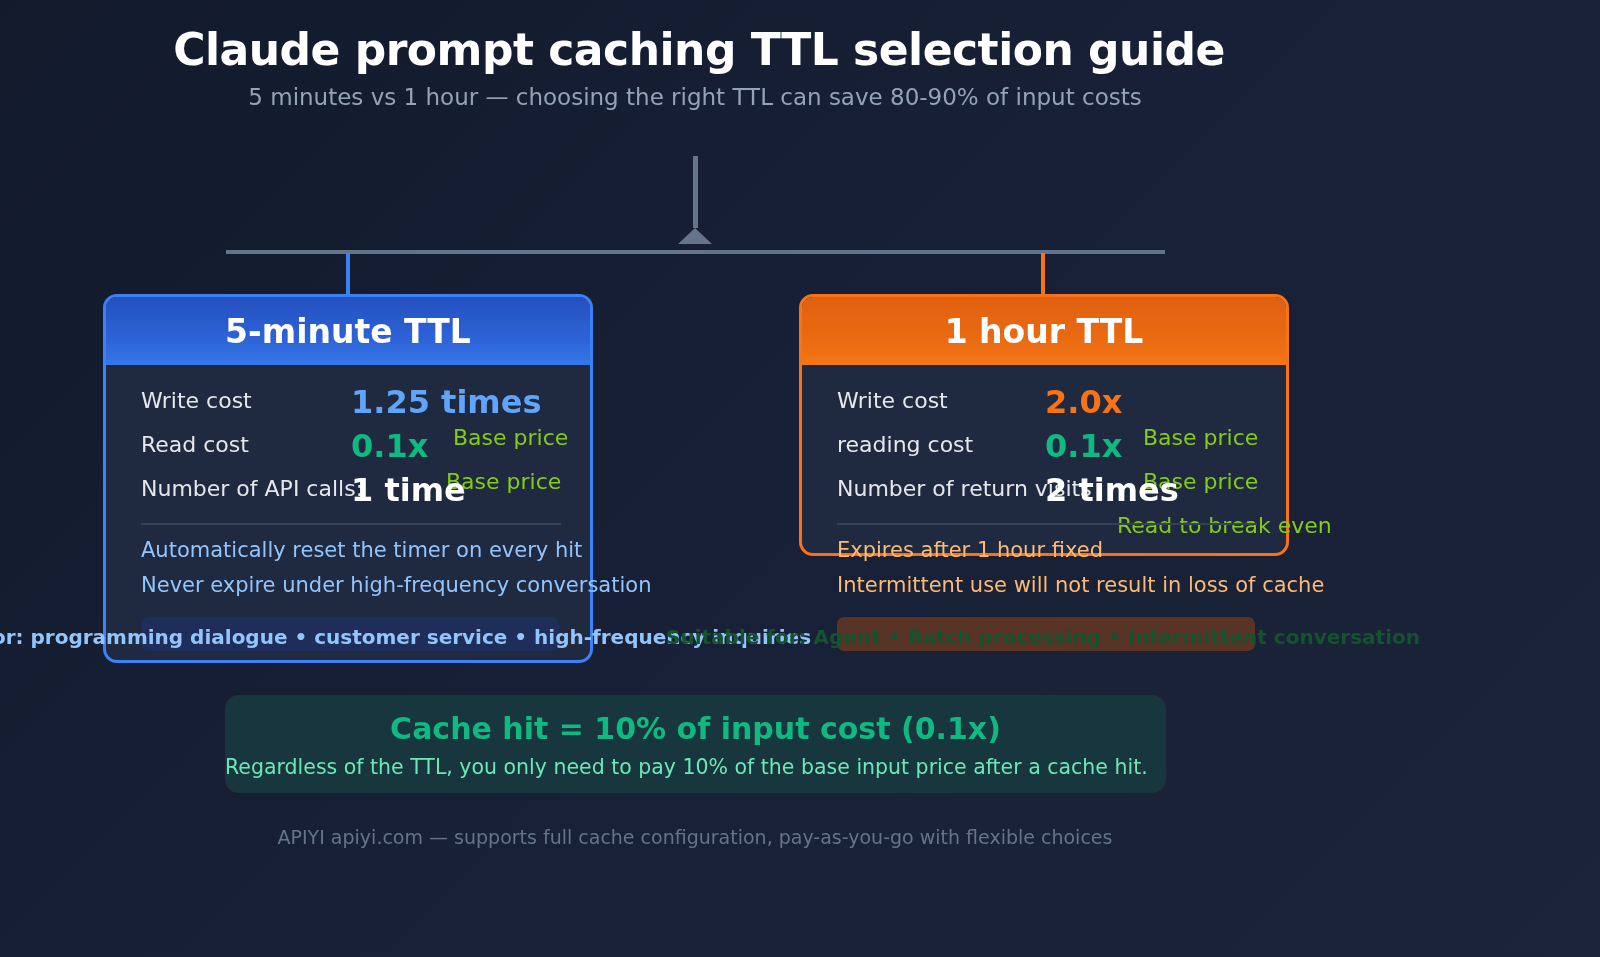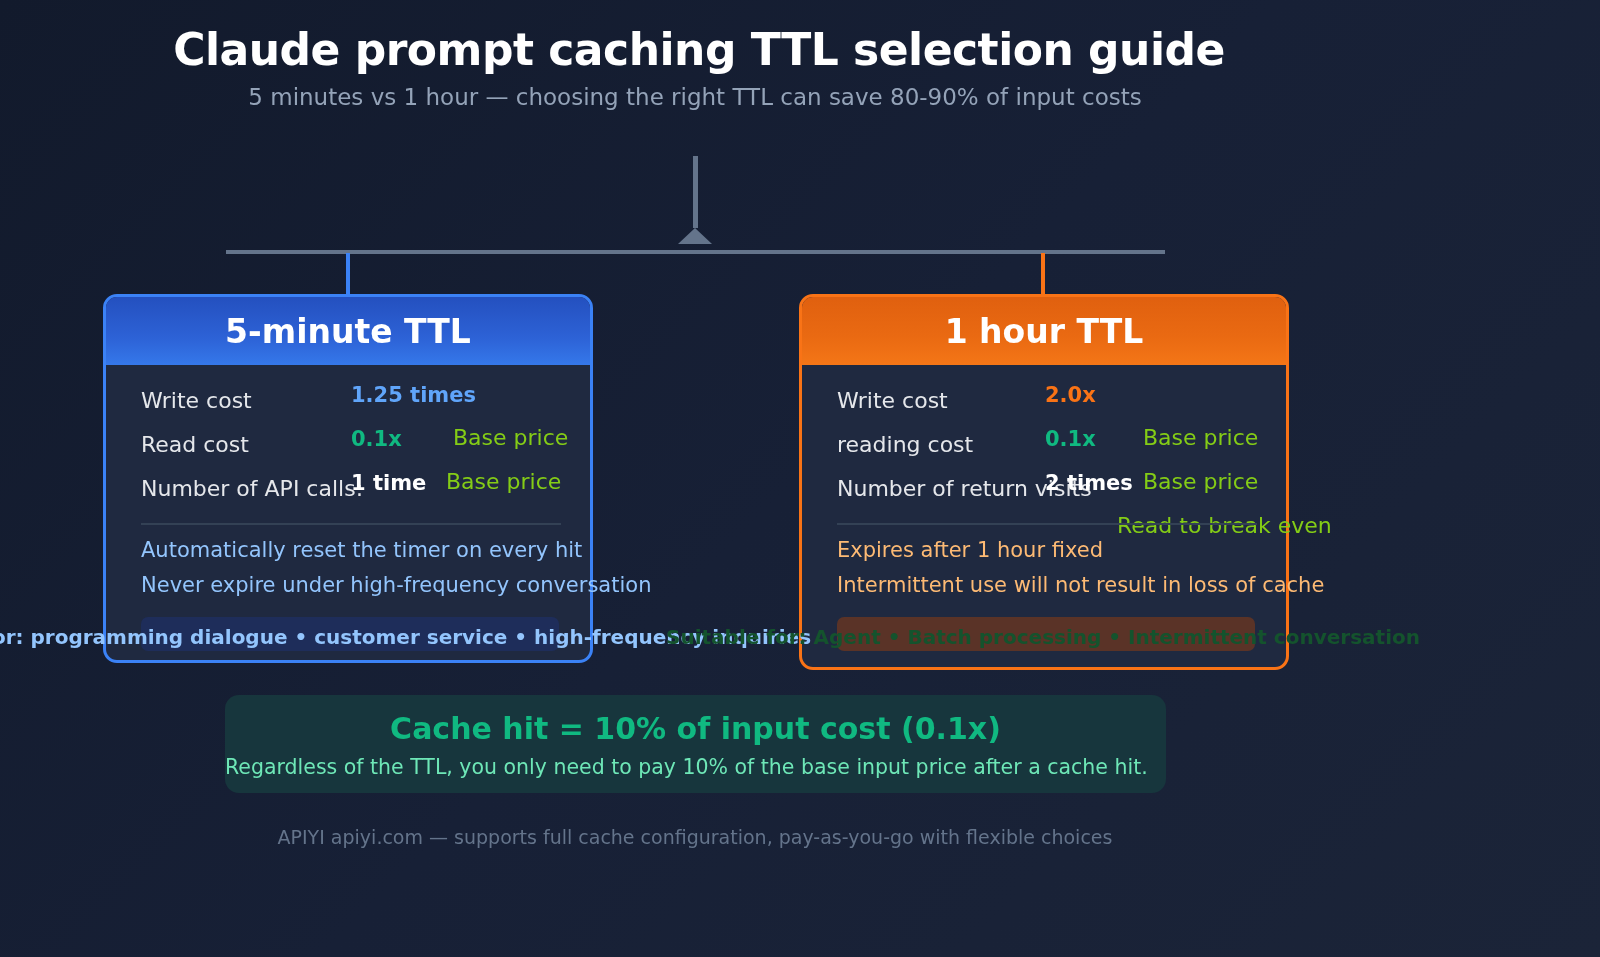"1 hour TTL" div.abs { height: 376px -> 262px }
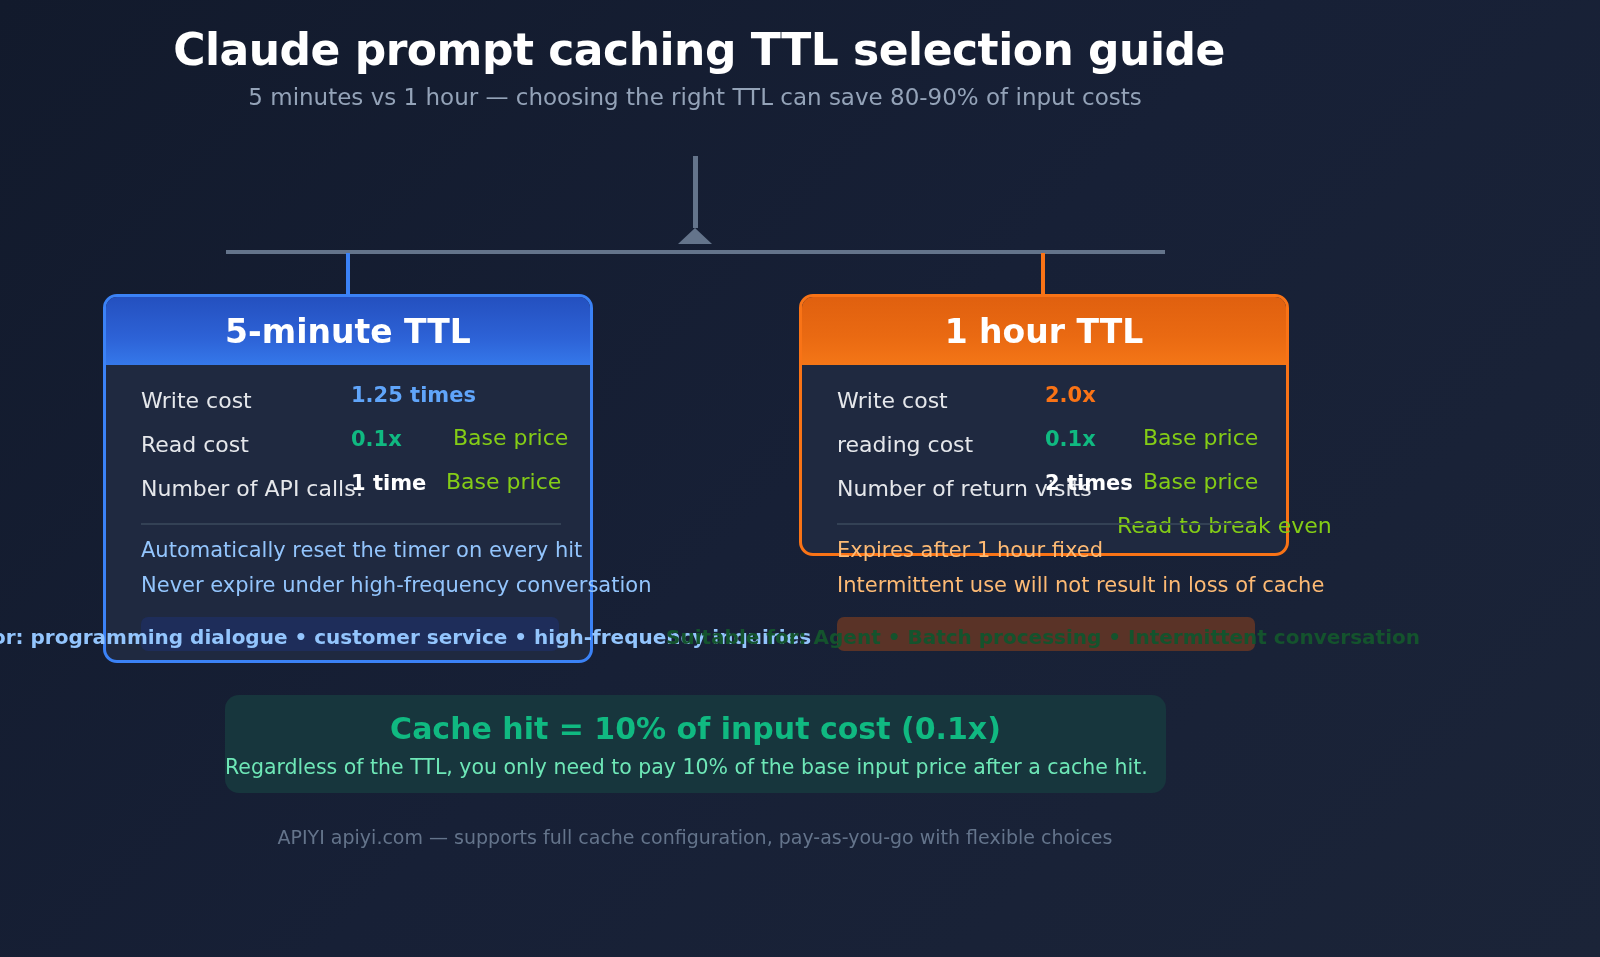"1.25 times" .val { font-size: 21px -> 32px }
